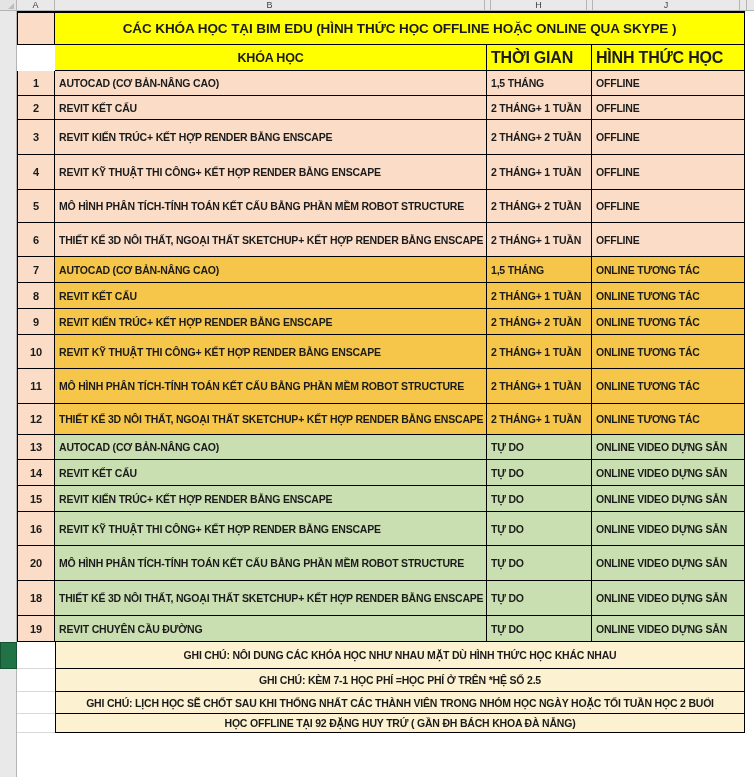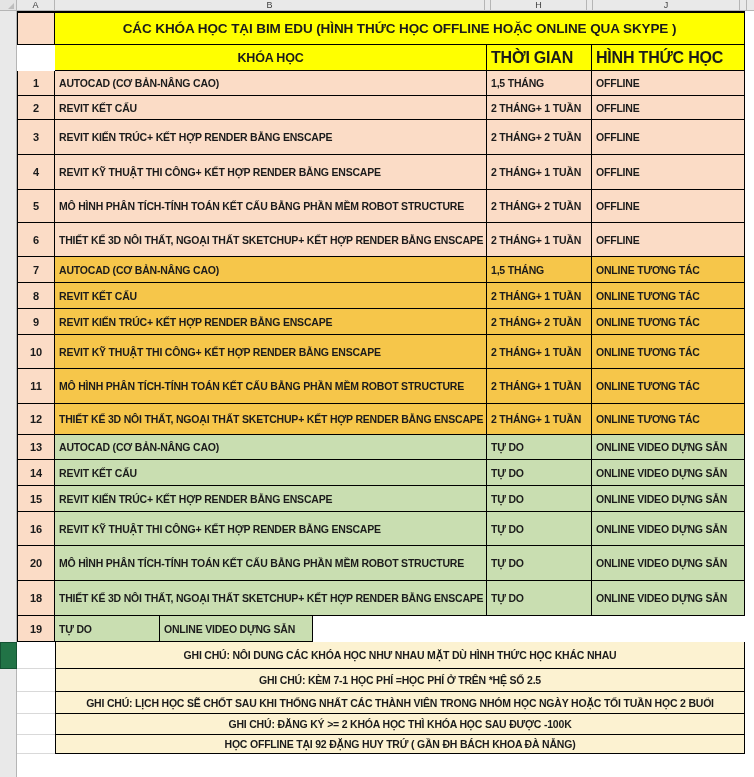"REVIT CHUYÊN CẦU ĐƯỜNG" div.cell { html: none -> <div>REVIT CHUYÊN CẦU ĐƯỜNG</div> }
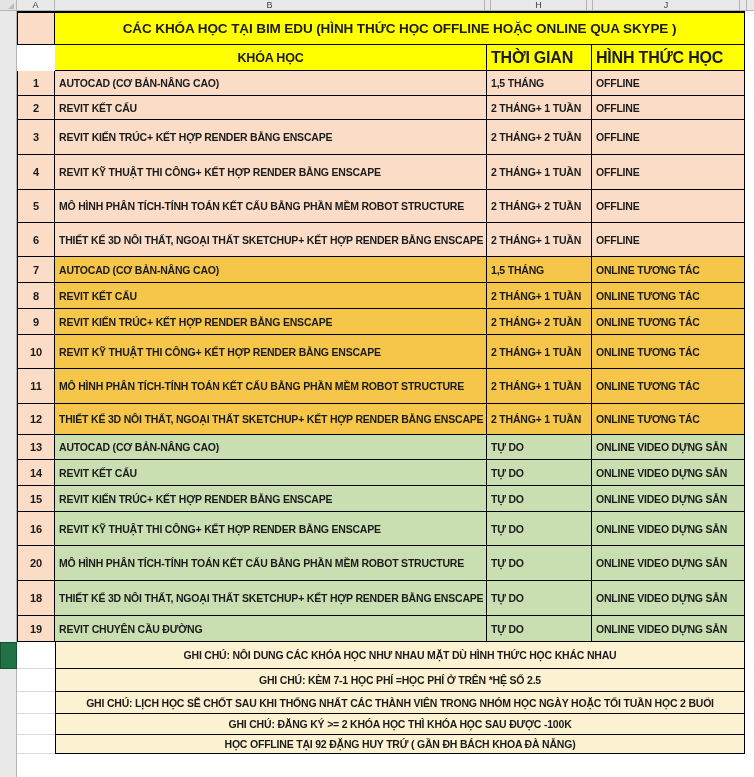"GHI CHÚ: ĐĂNG KÝ >=" div.note-row { html: <div> <div></div> <div>GHI CHÚ: ĐĂNG KÝ &gt;= 2 KHÓA HỌC THÌ KHÓA HỌC SAU ĐƯỢC -100K</div> </div> -> none }
